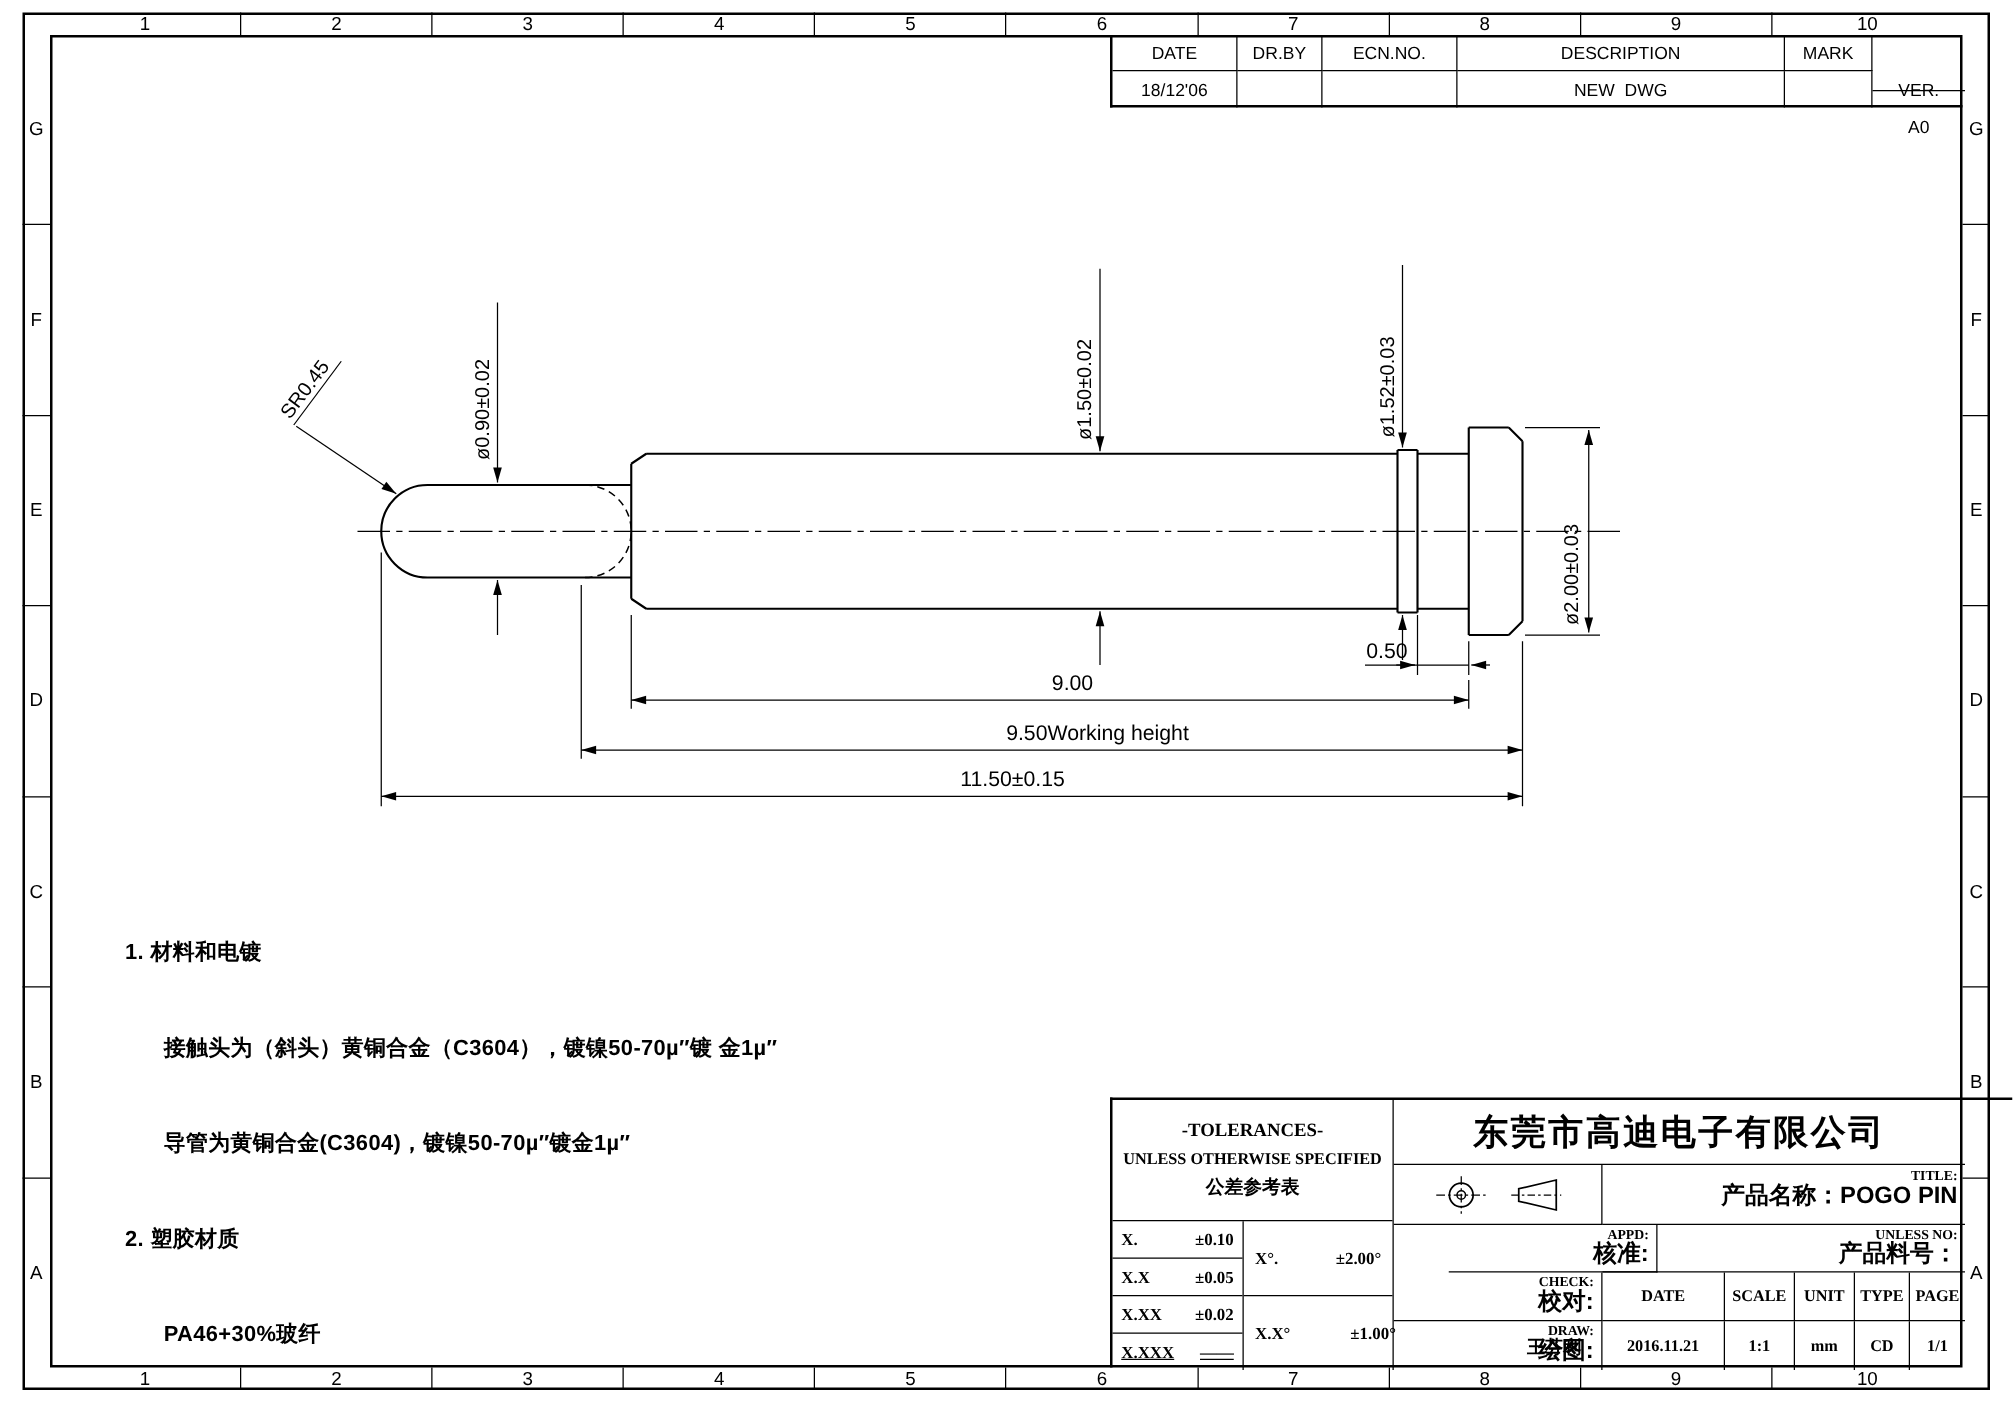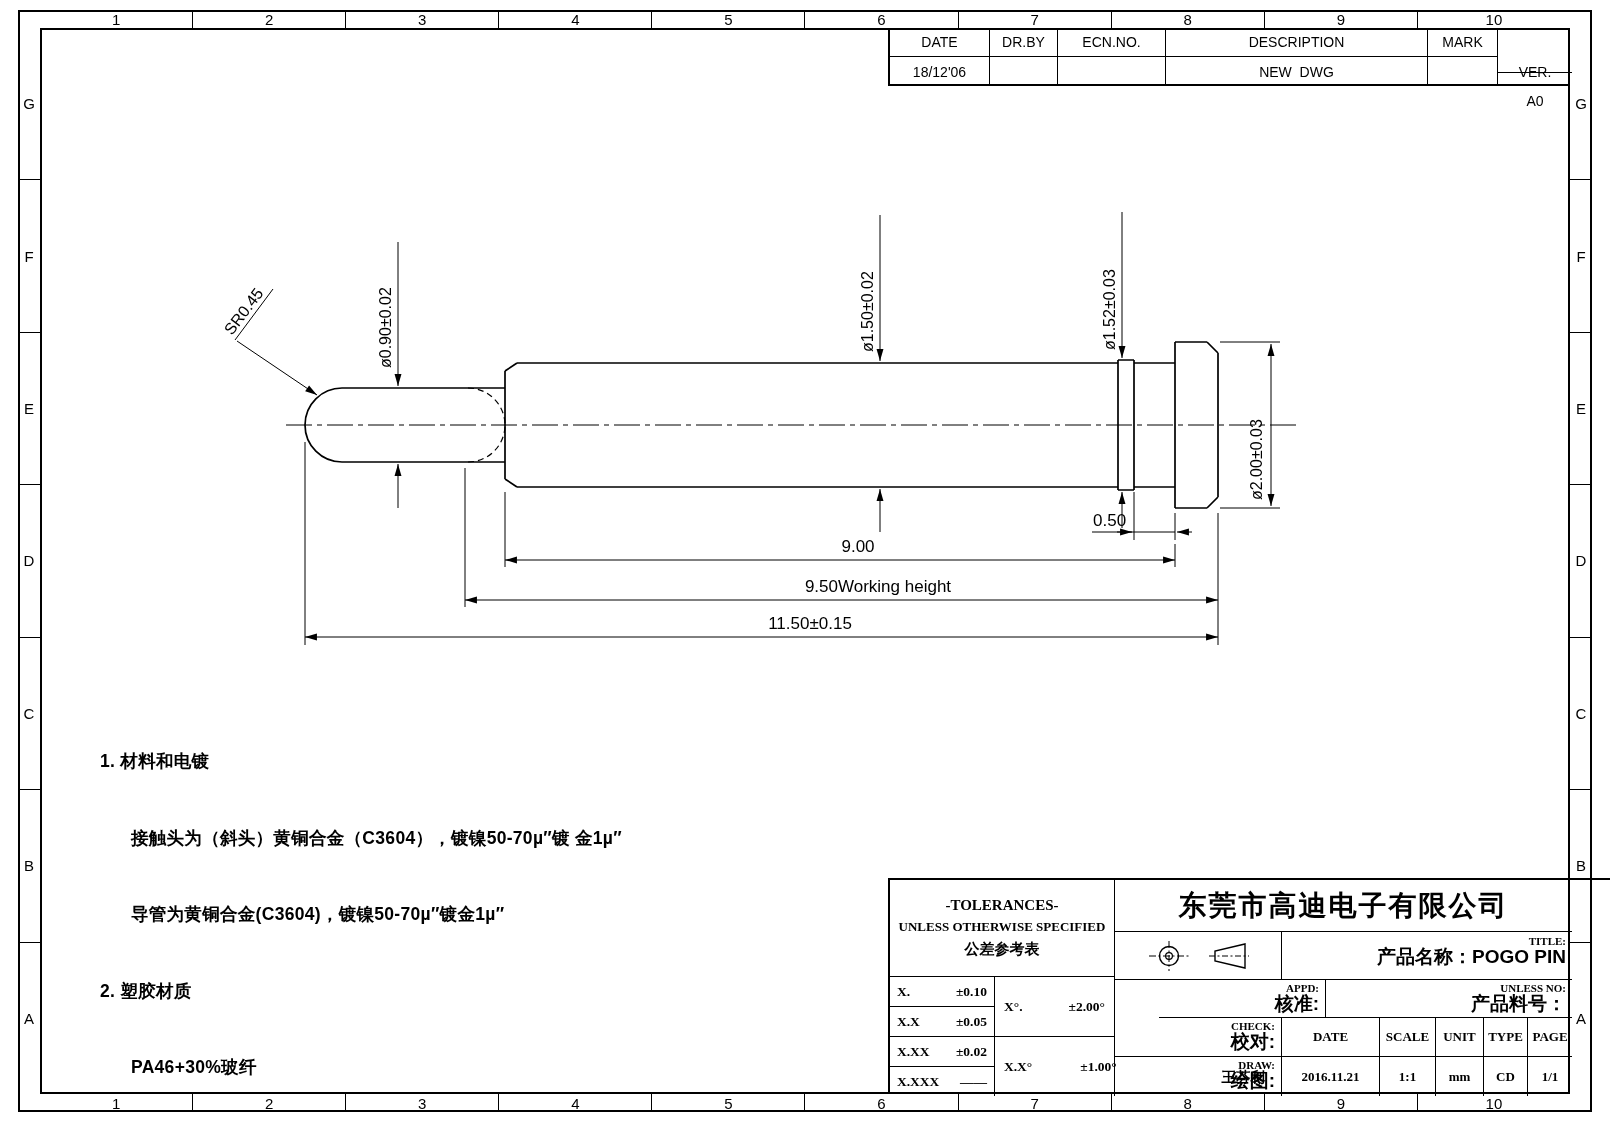"X.XXX" .tol-row:last-child { text-decoration: none -> underline }
